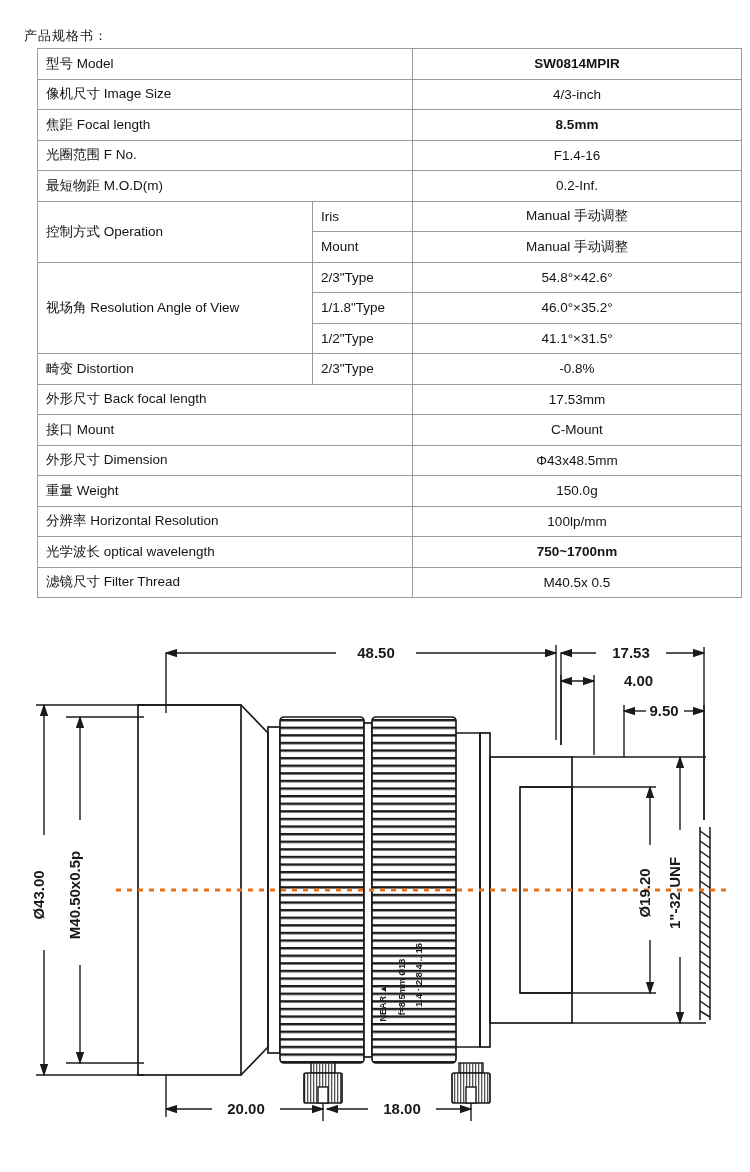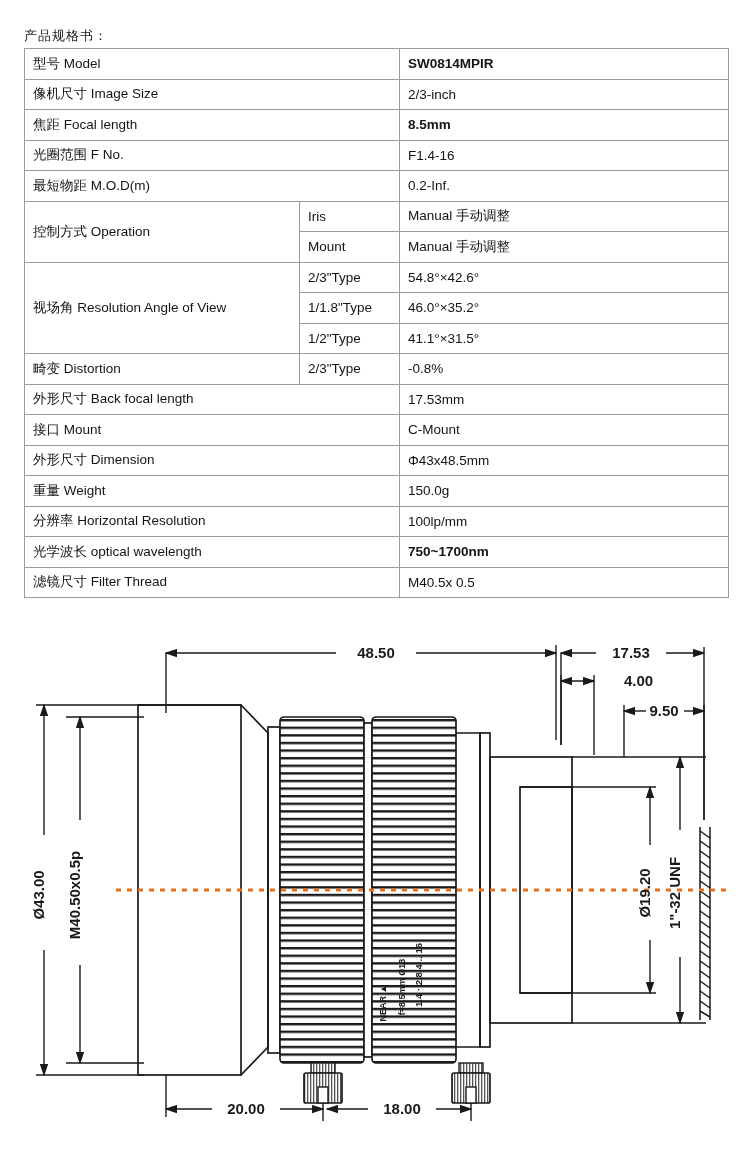"型号 Model" .spec-table { left: 24px -> 37px }
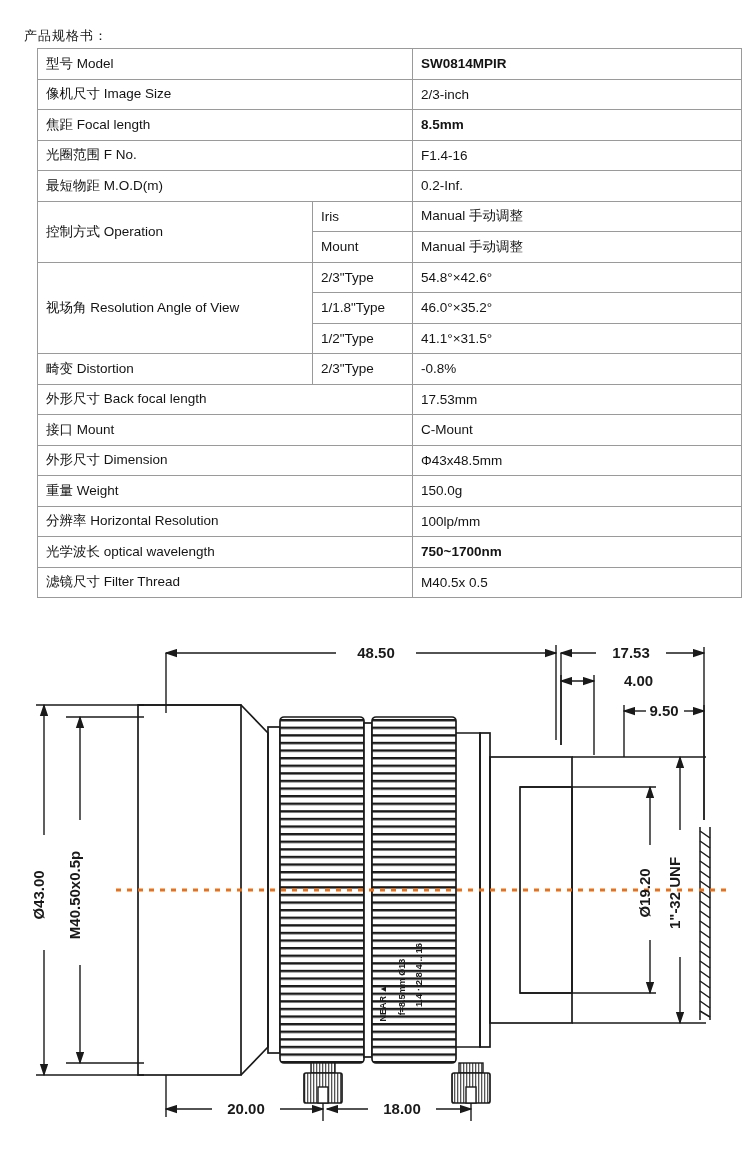"SW0814MPIR" .col-value { text-align: none -> center }
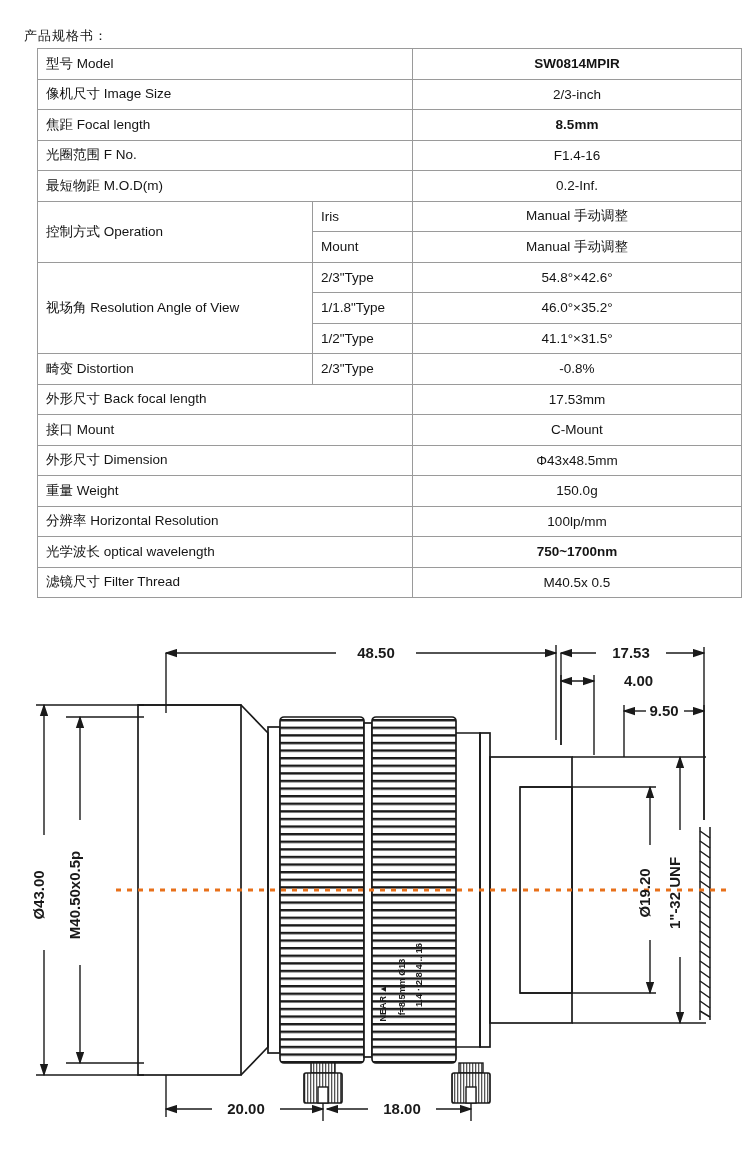"2/3-inch" td.col-value { text: 2/3-inch -> 4/3-inch }
